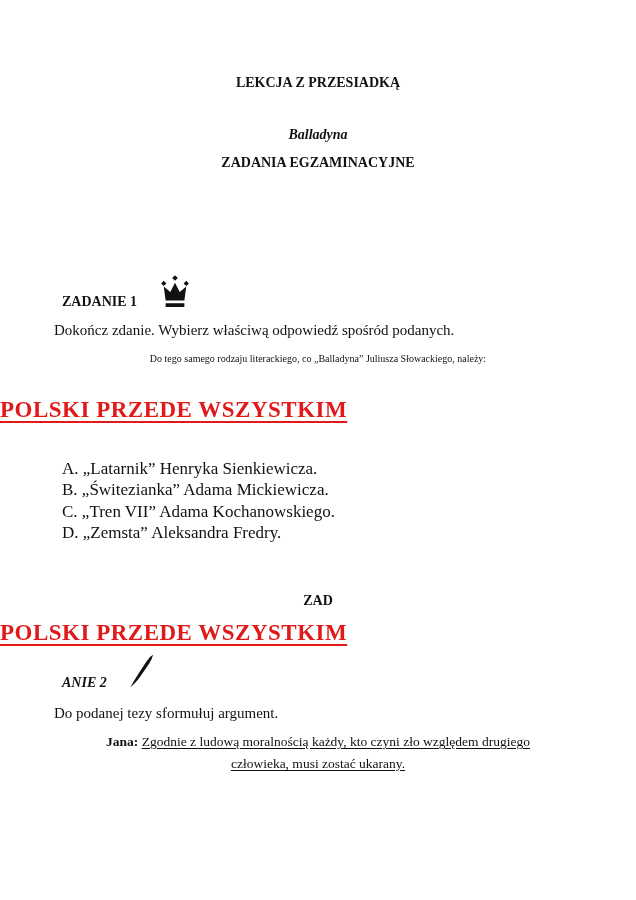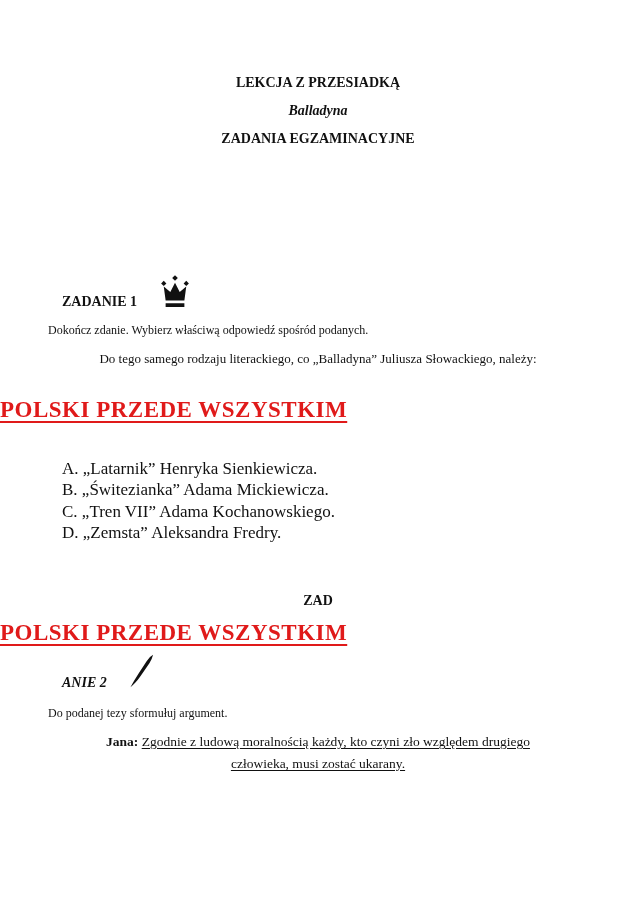"Balladyna" .doc-header .subtitle { margin-top: none -> 24px }
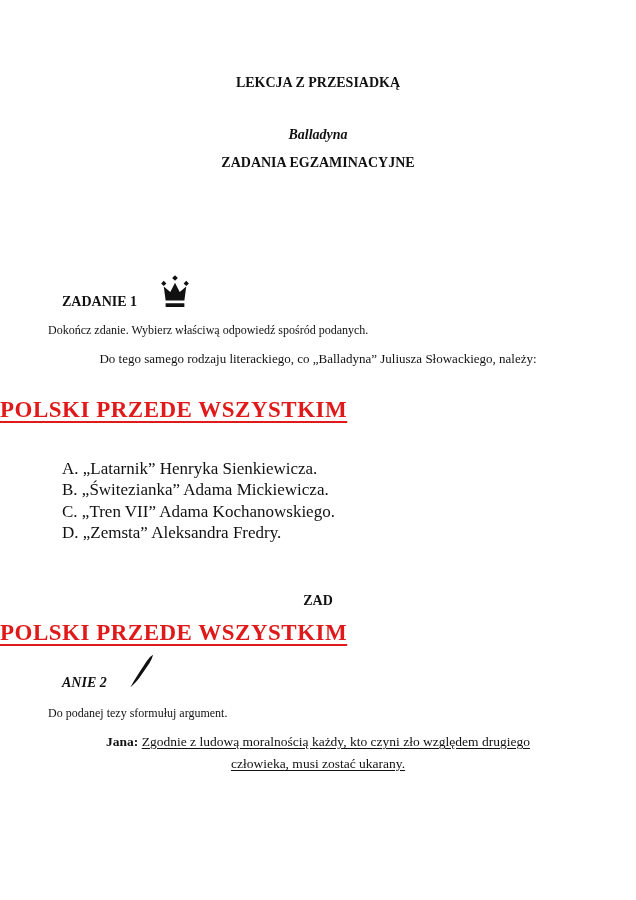"Dokończ zdanie. Wybierz właściwą" .body-line { font-size: 12px -> 15px; left: 48px -> 54px }
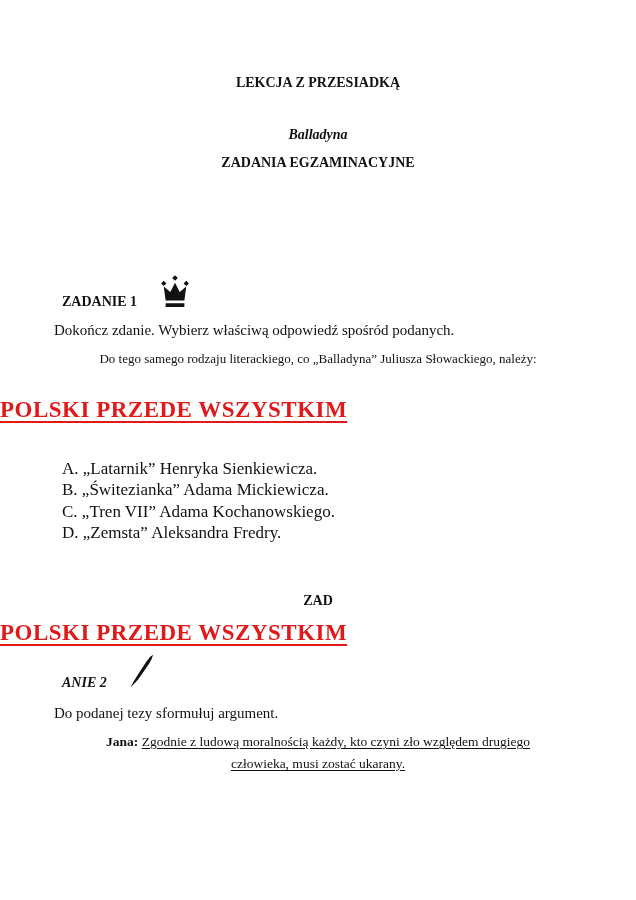"Do tego samego rodzaju literackiego," .question-block { font-size: 13px -> 10px }
